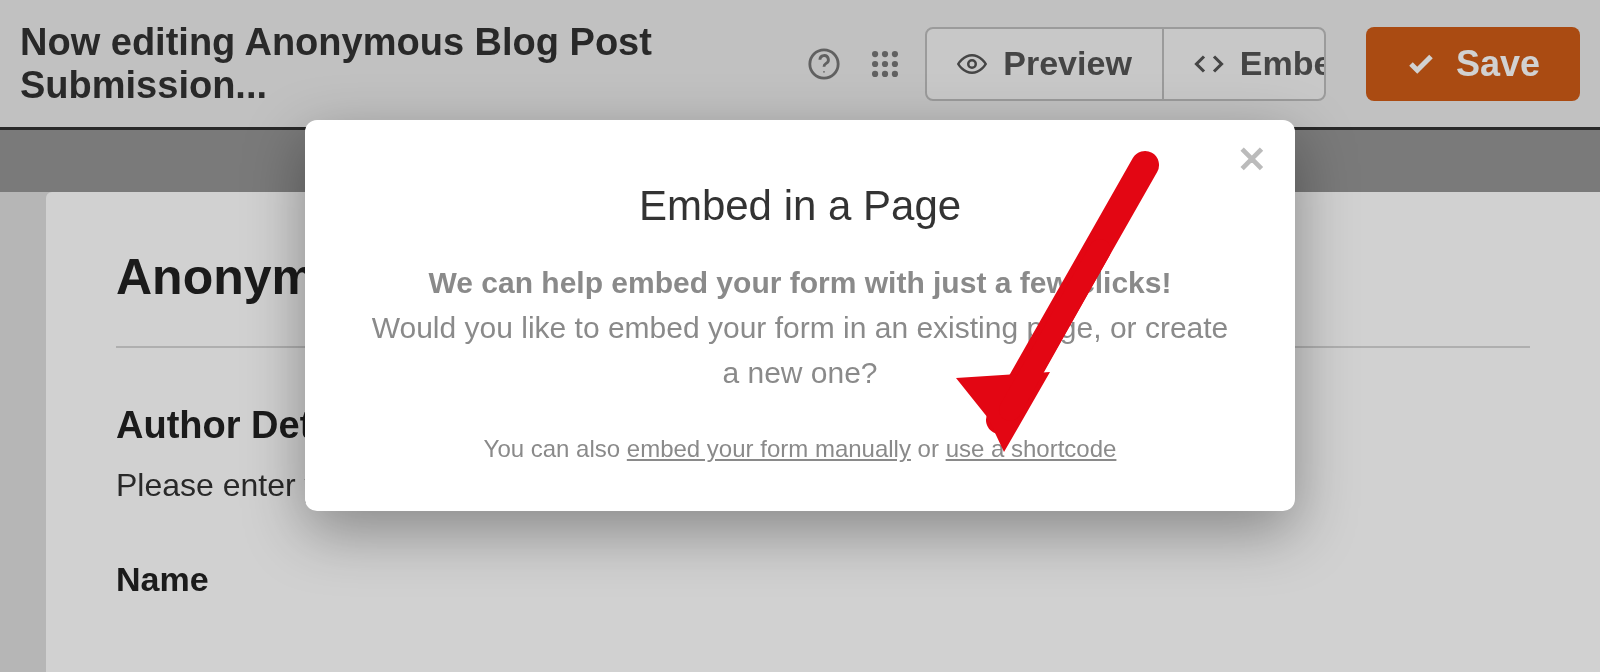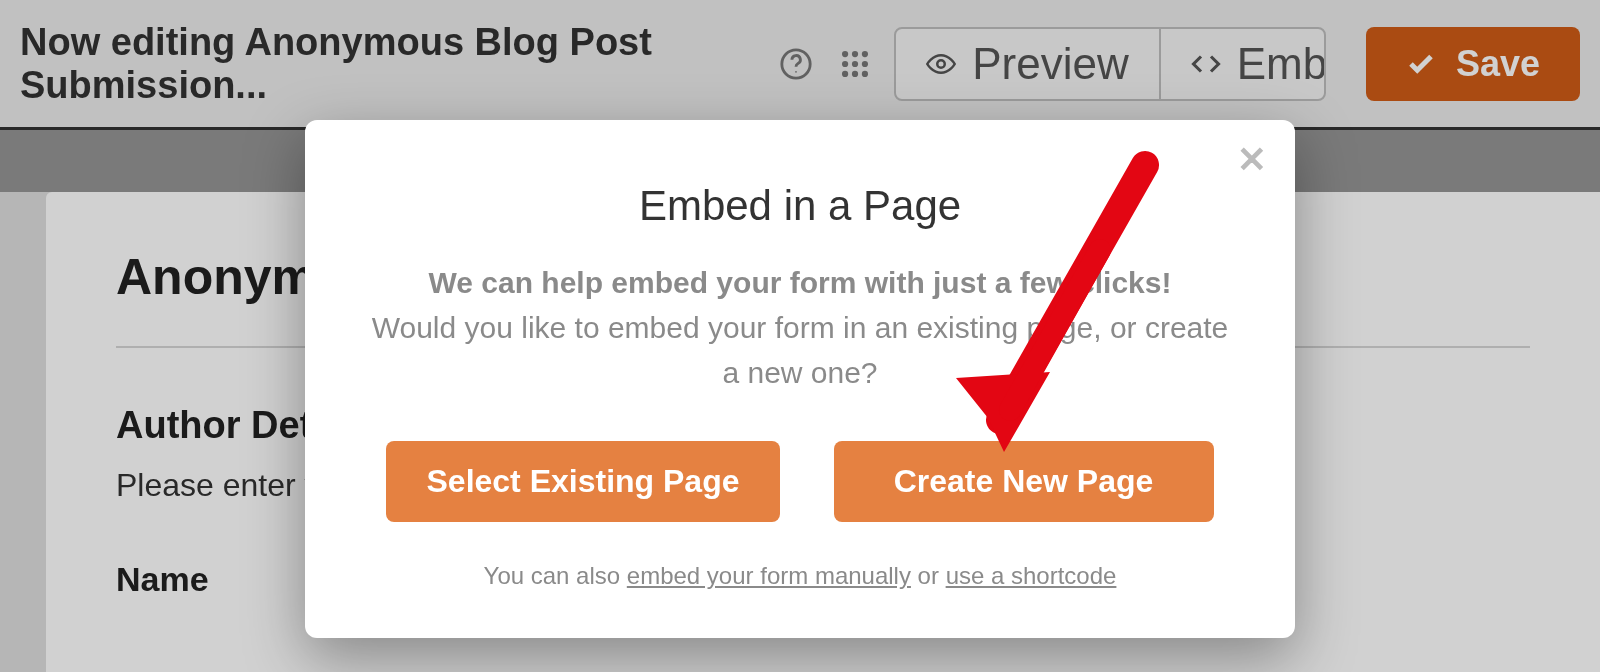"Preview" .seg-btn { font-size: 44px -> 34px; font-weight: 400 -> 700 }
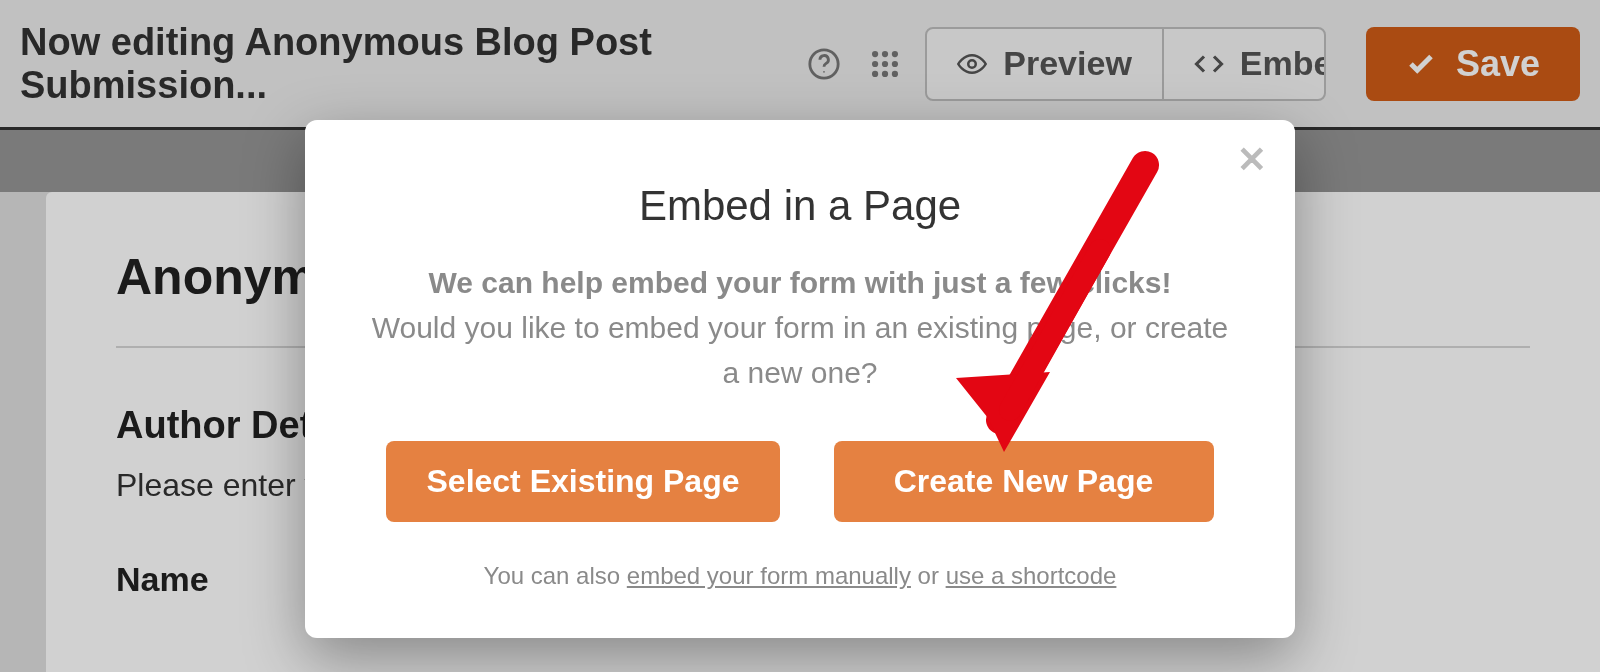"Select Existing Page" div.modal-actions { html: <div> <div>Select Existing Page</div> <div>Create New Page</div> </div> -> none }
